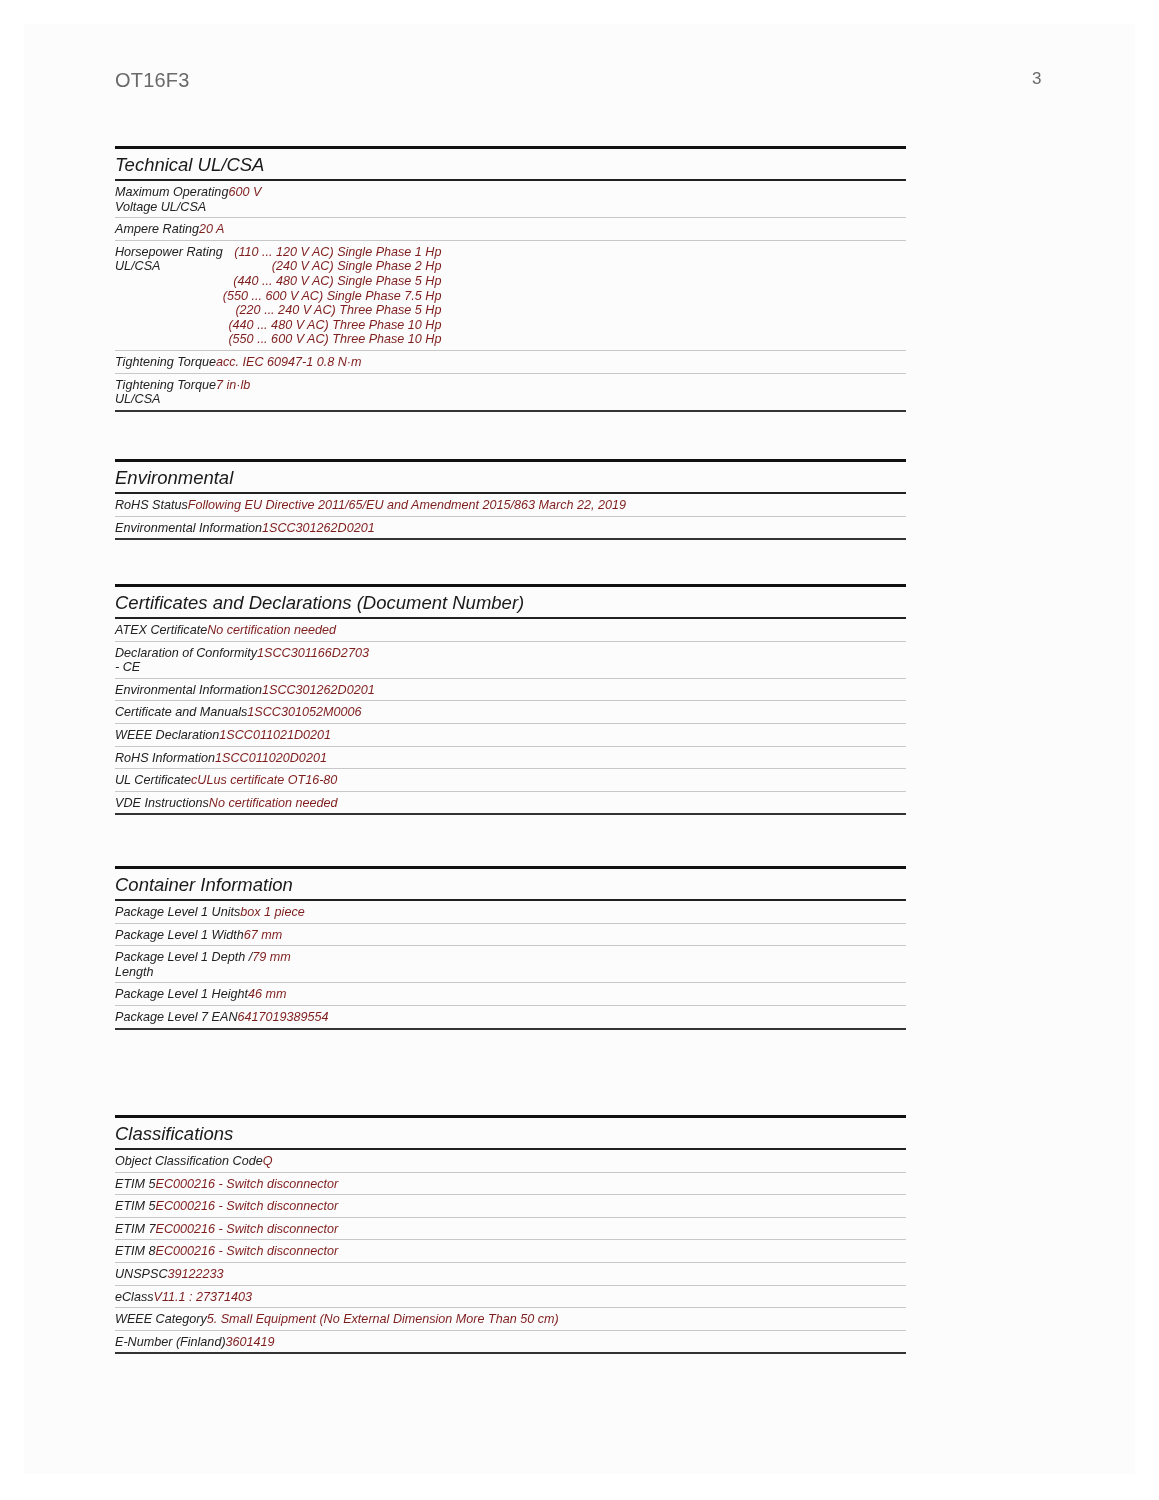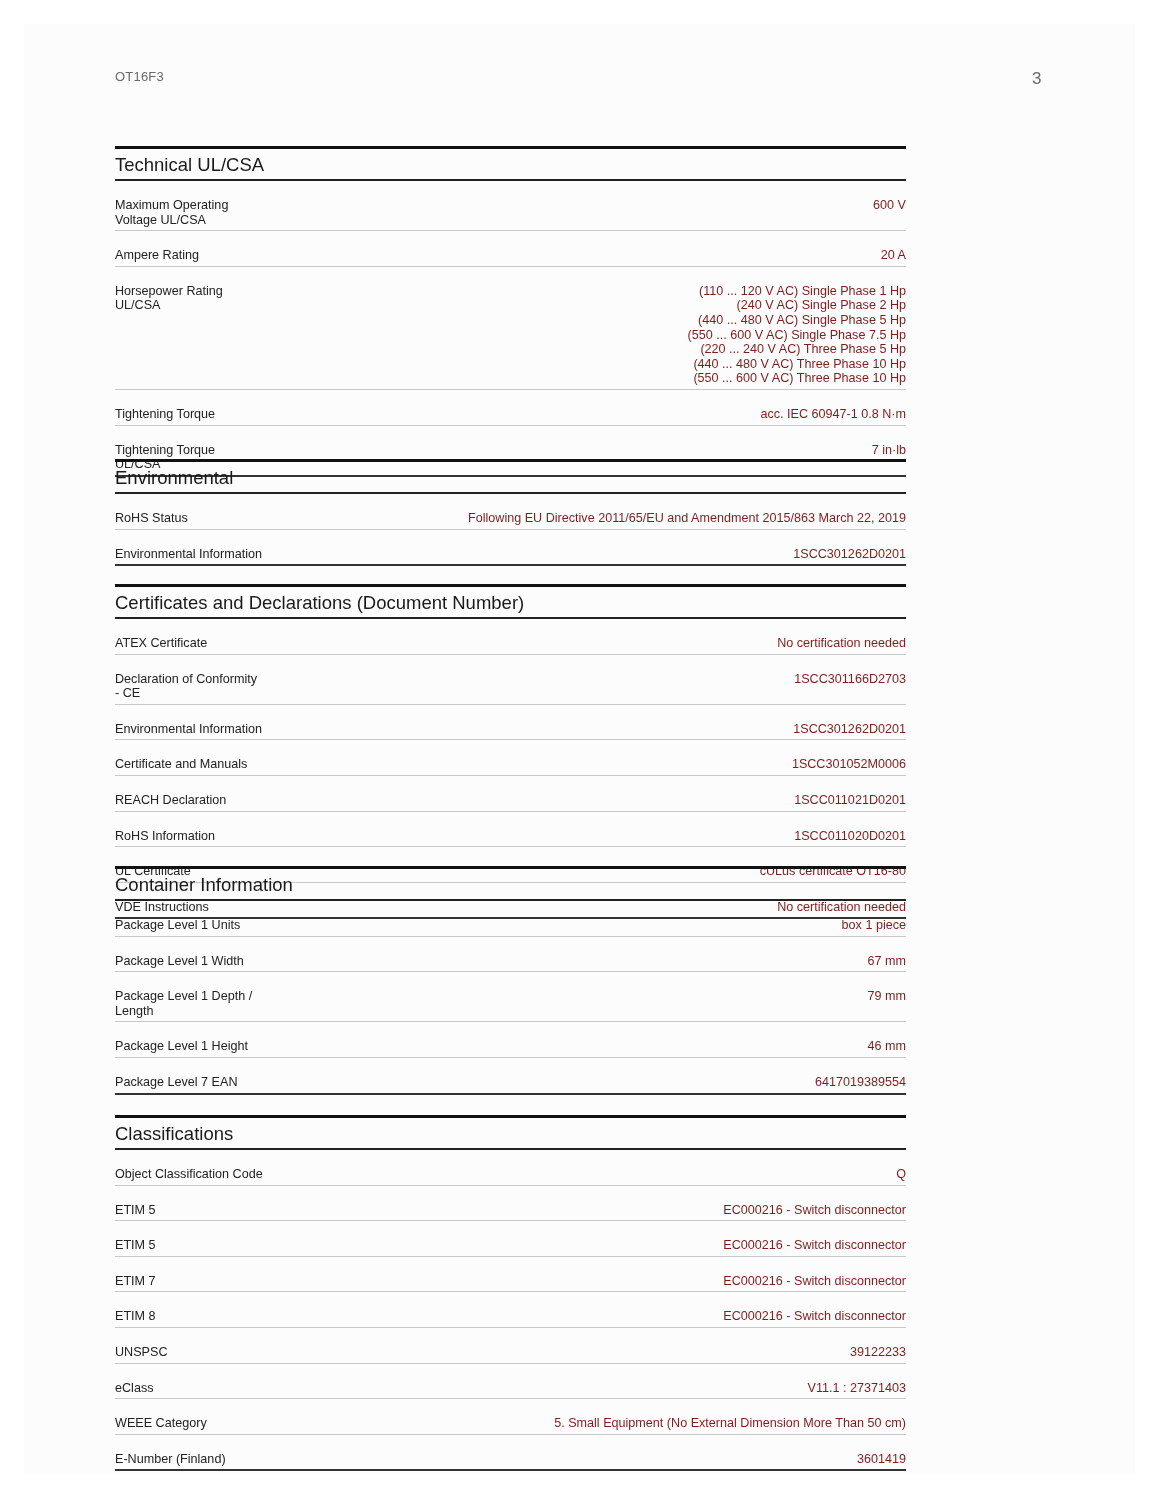"OT16F3" .doc-title { font-size: 13px -> 20px }
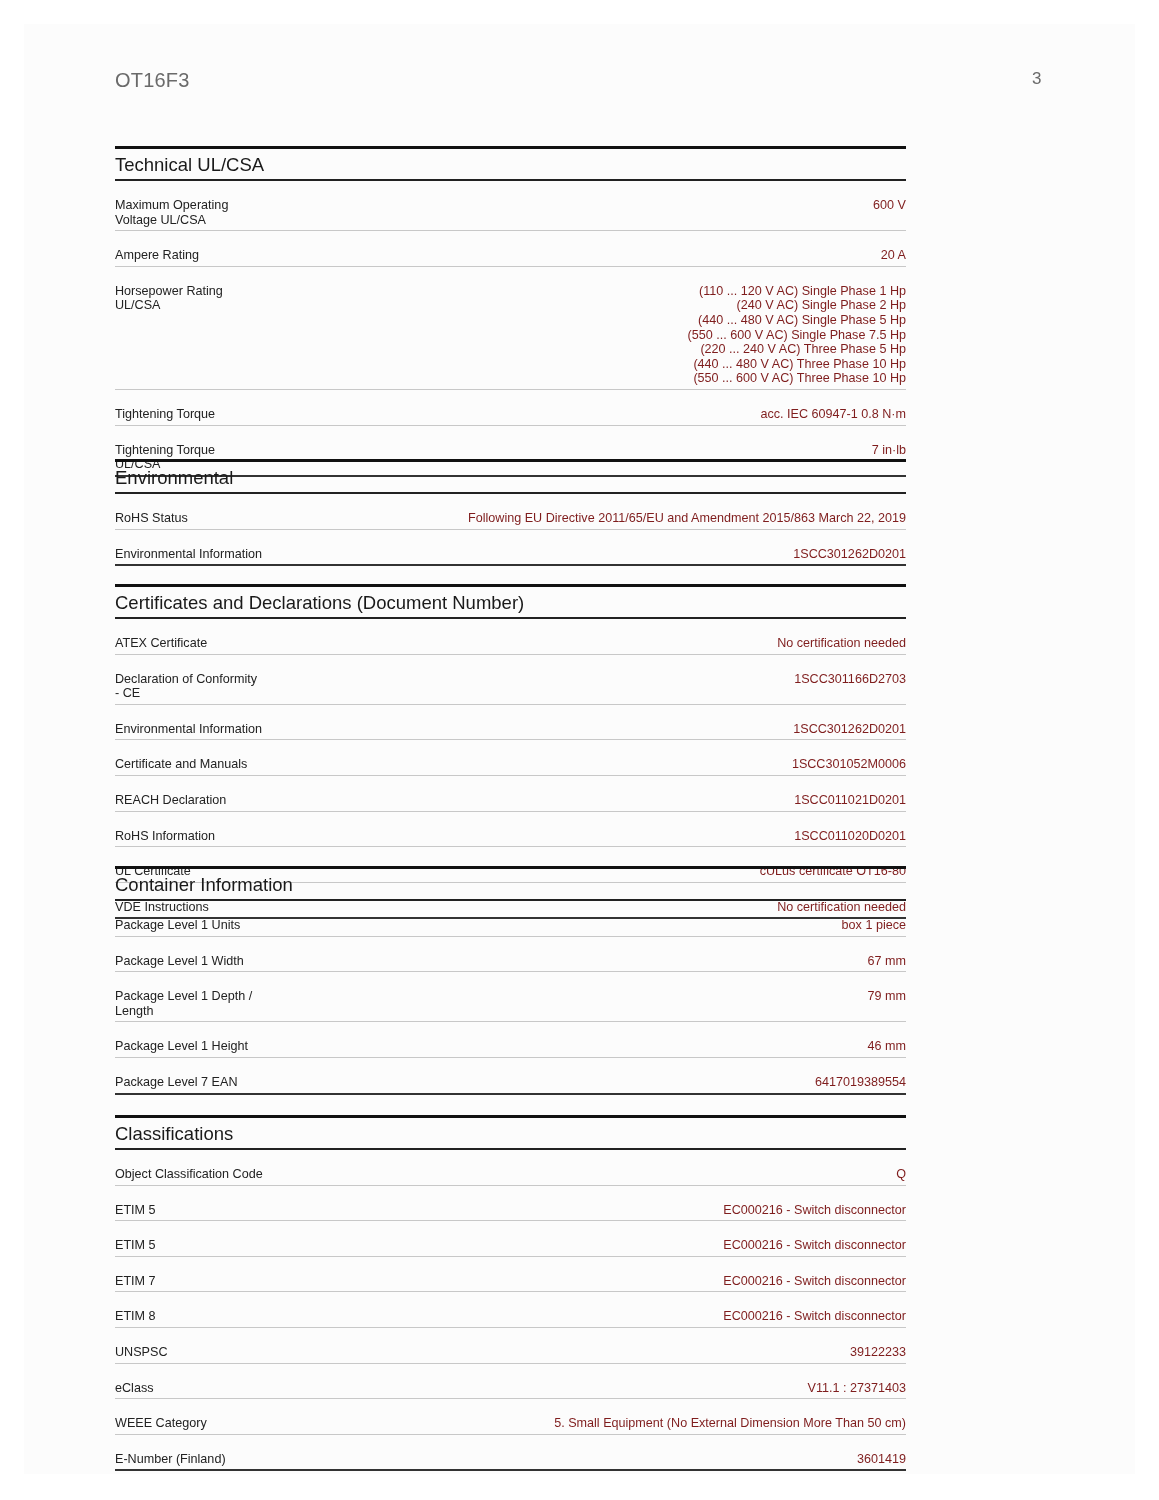"Technical UL/CSA" .section { font-style: none -> italic }
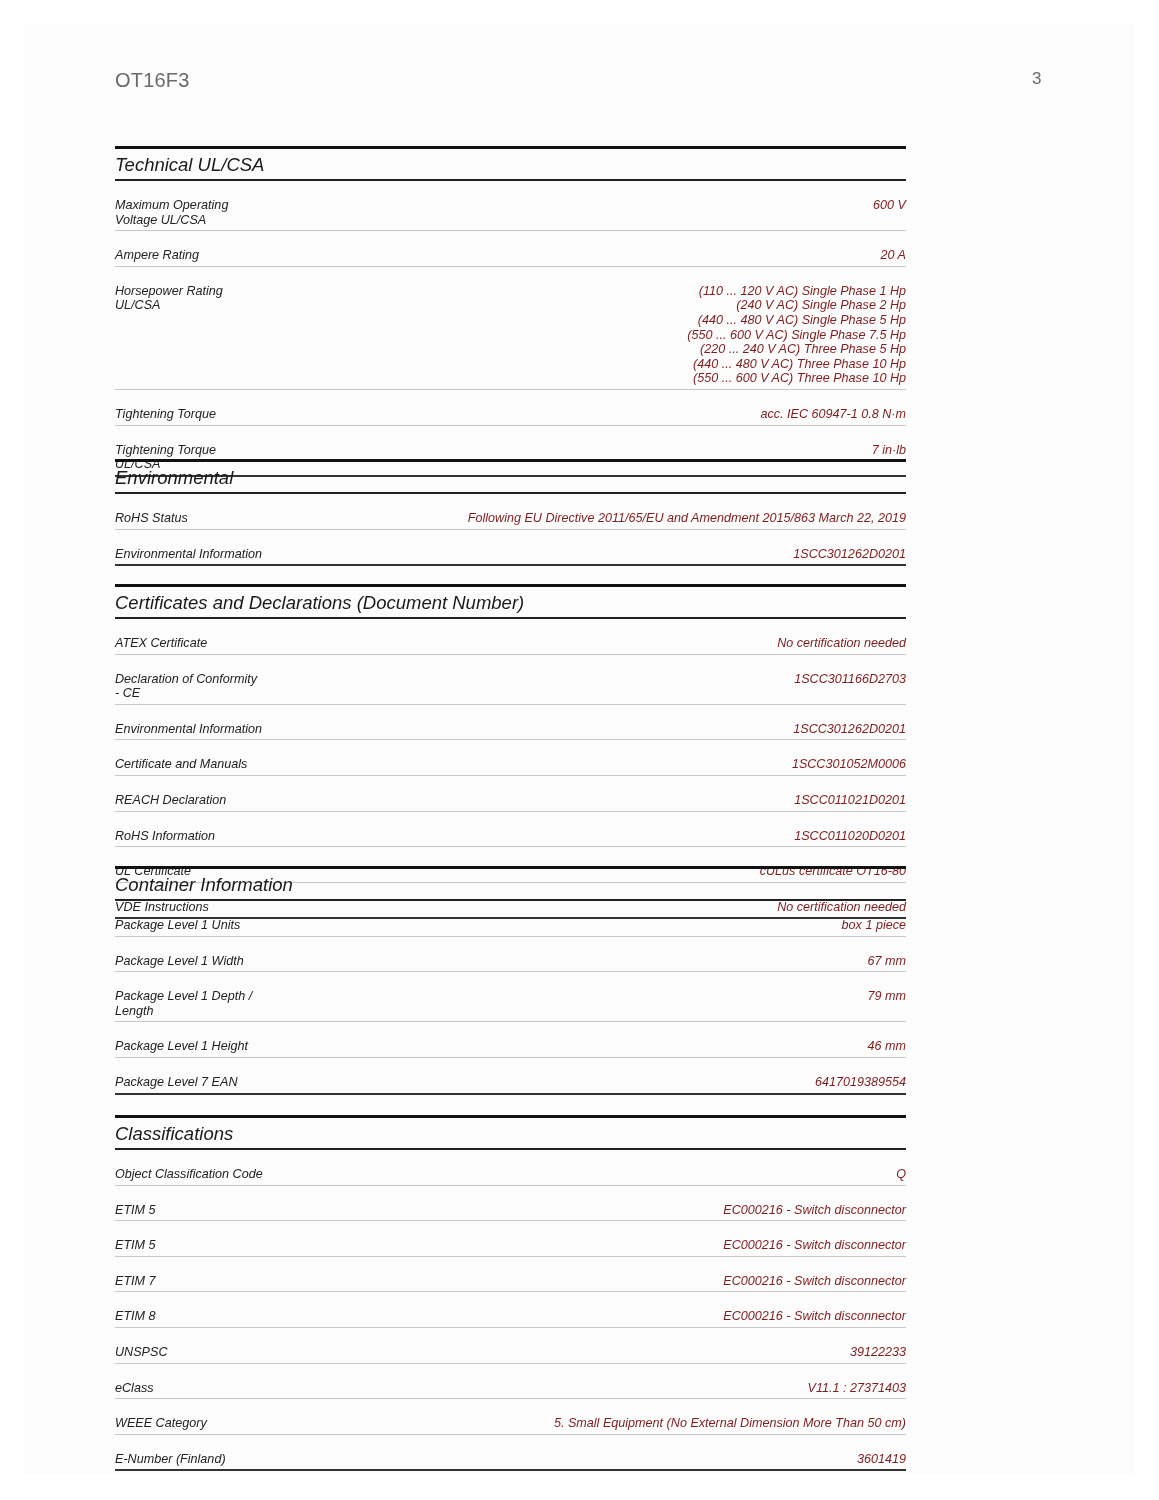"Maximum Operating" .row { justify-content: space-between -> none; padding: 17px 0 3px 0 -> 4px 0 3px 0 }
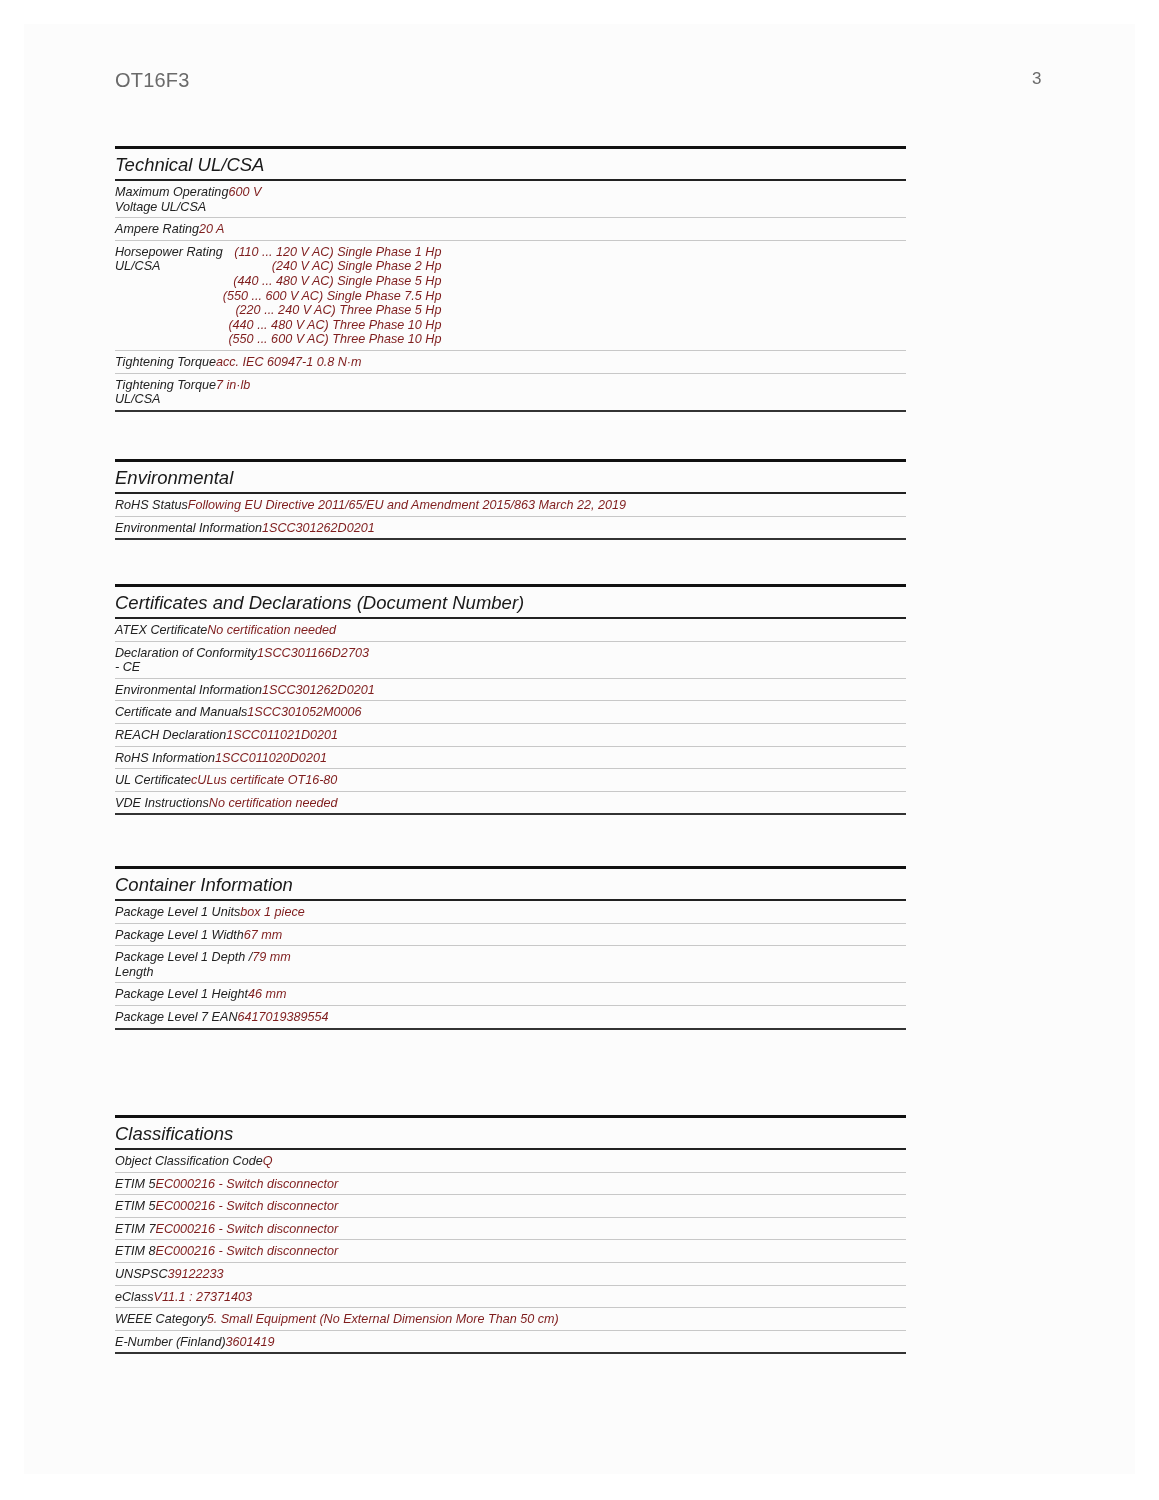"REACH Declaration" span.label { text: REACH -> WEEE }
